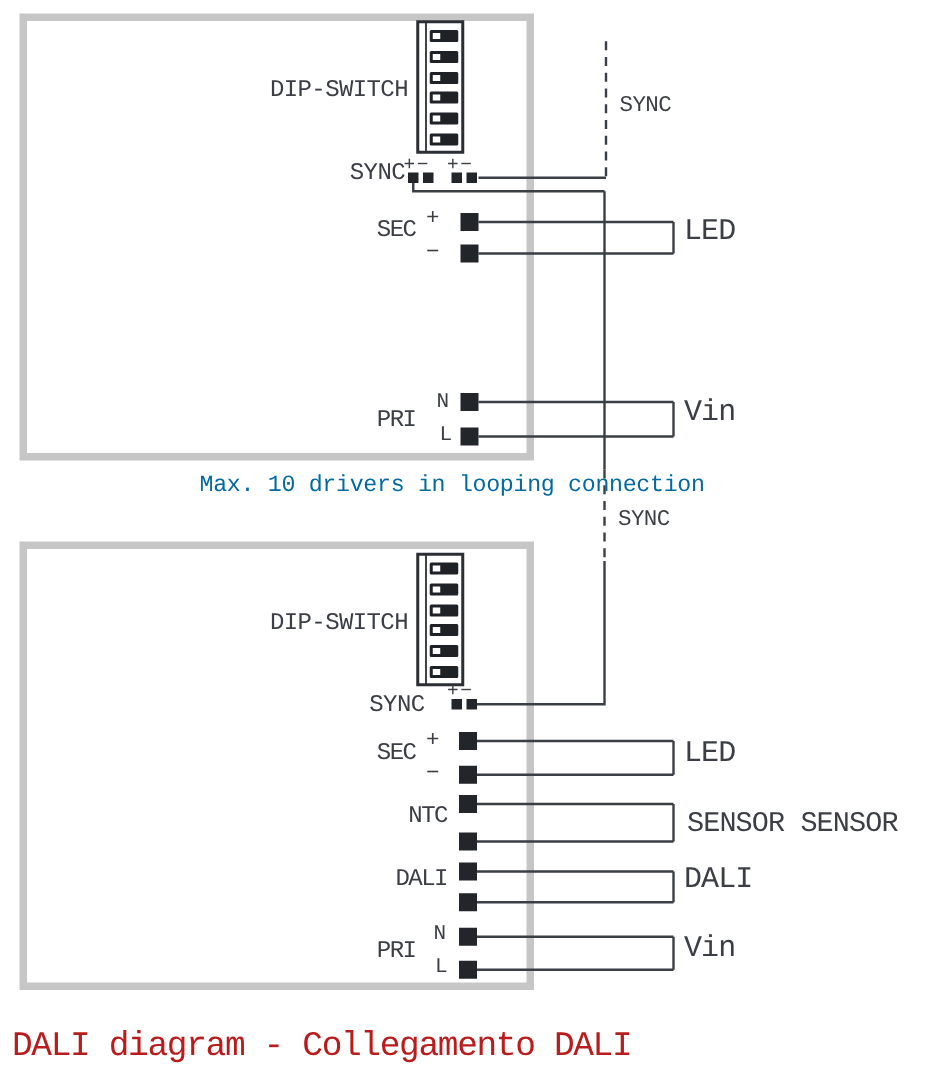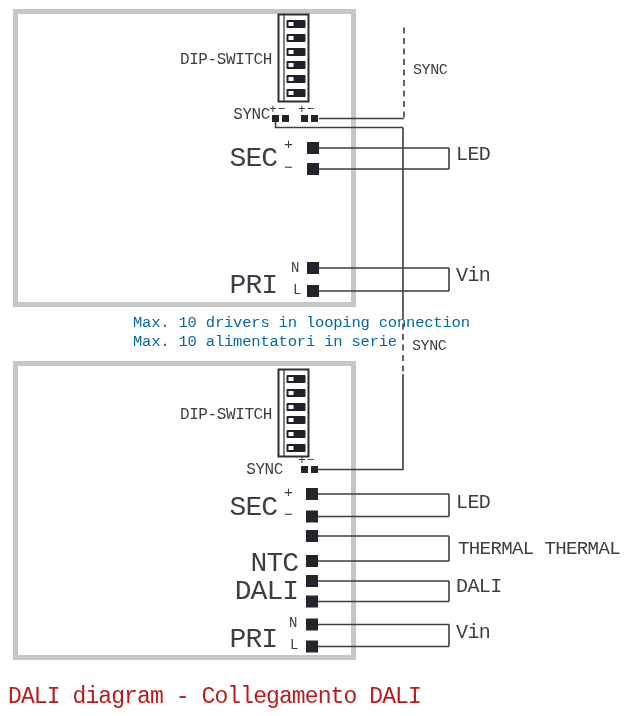"SEC" .big { font-size: 28px -> 16px }
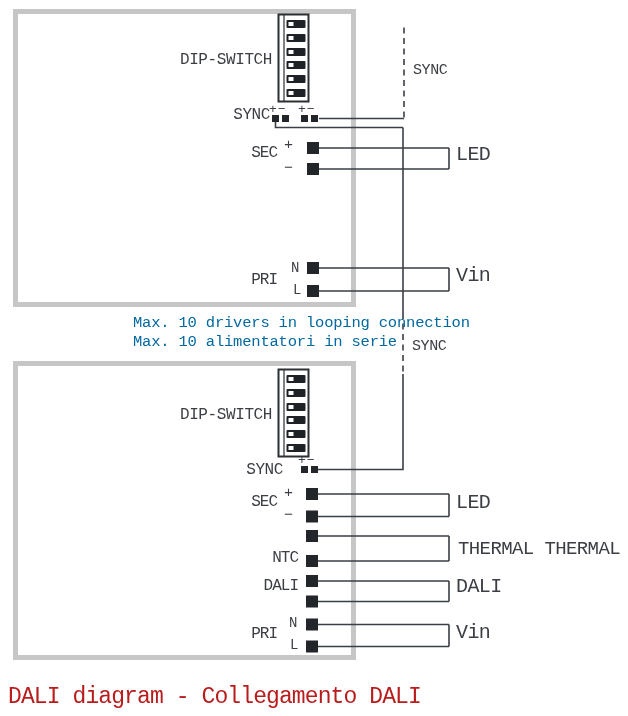"Max. 10 alimentatori in serie" div { html: <div>Max. 10 alimentatori in serie</div> -> none }
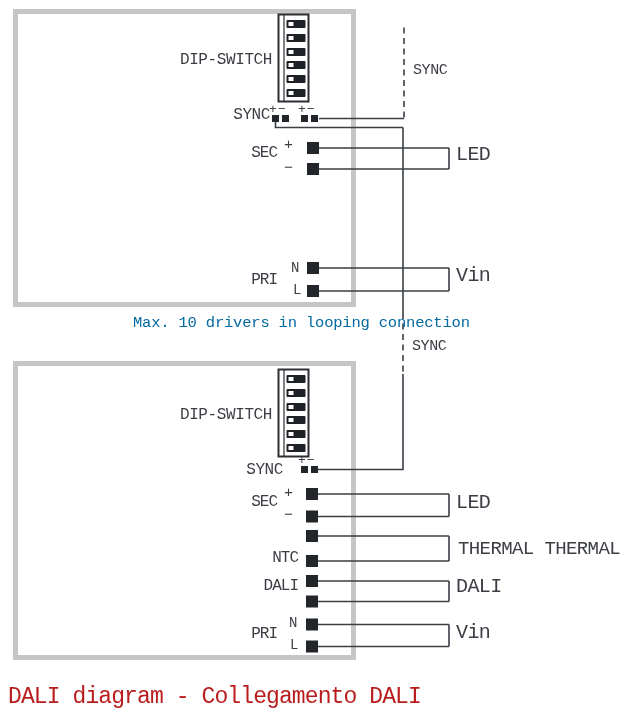"NTC" #d2-ntc { top: 550px -> 536px }
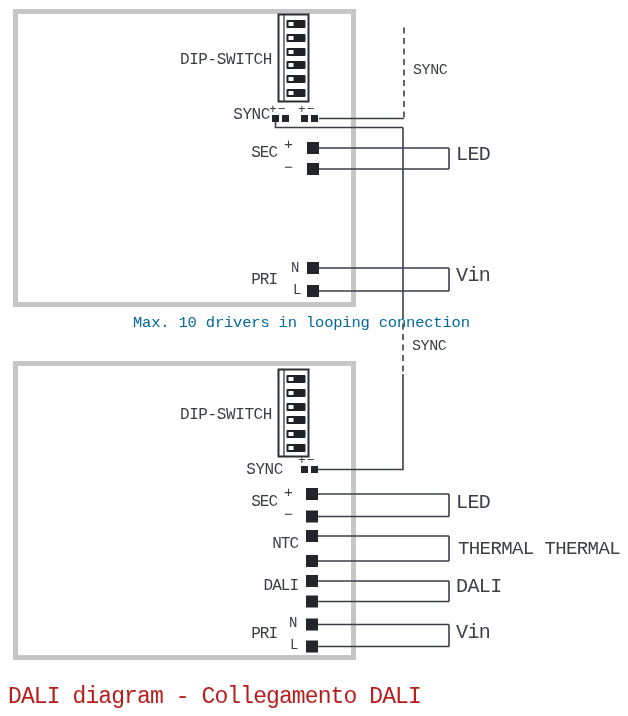"THERMAL THERMAL" div.lbl { text: THERMAL THERMAL -> SENSOR SENSOR }
